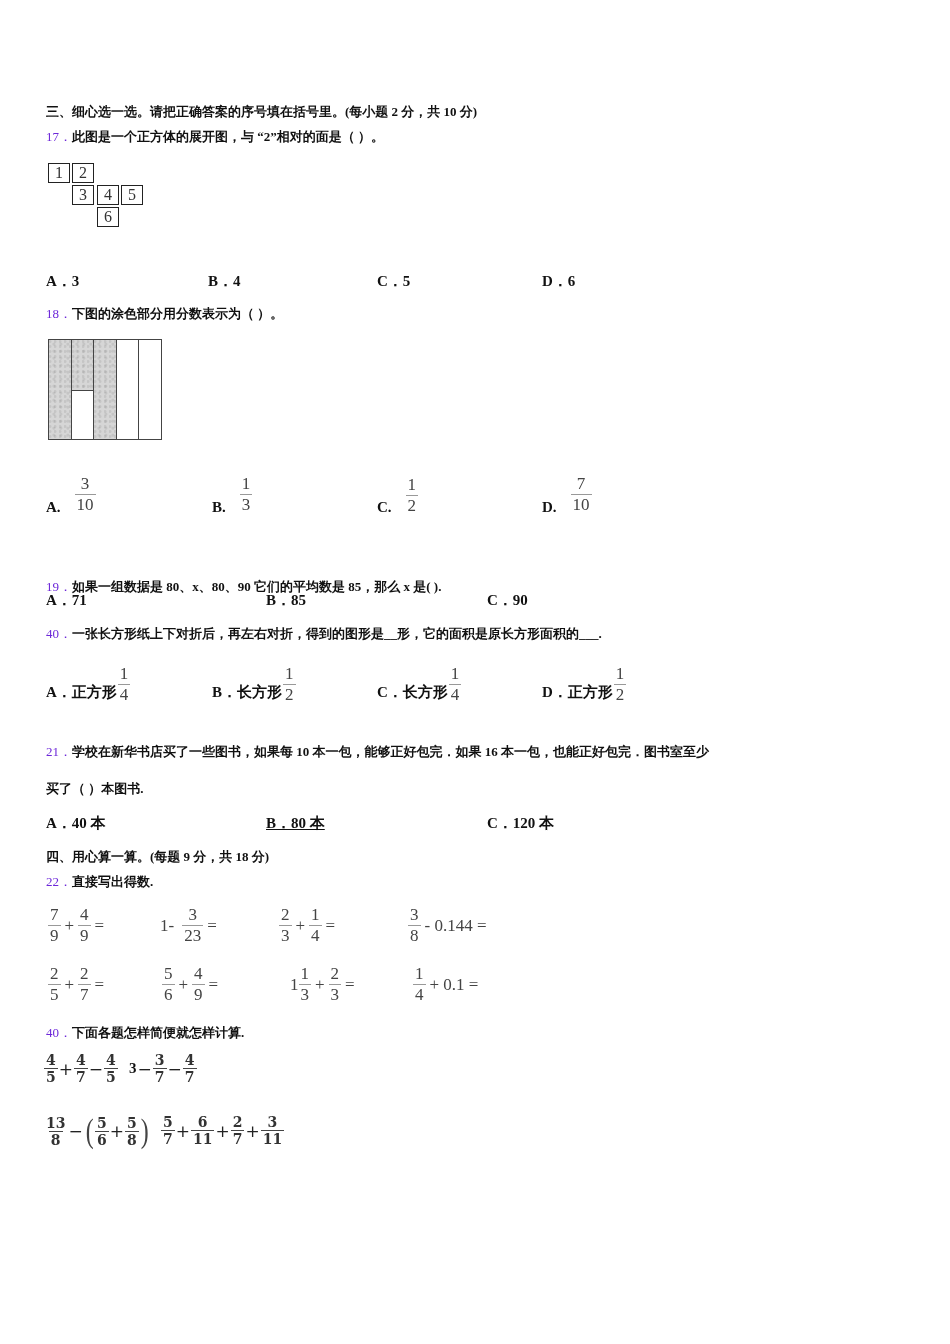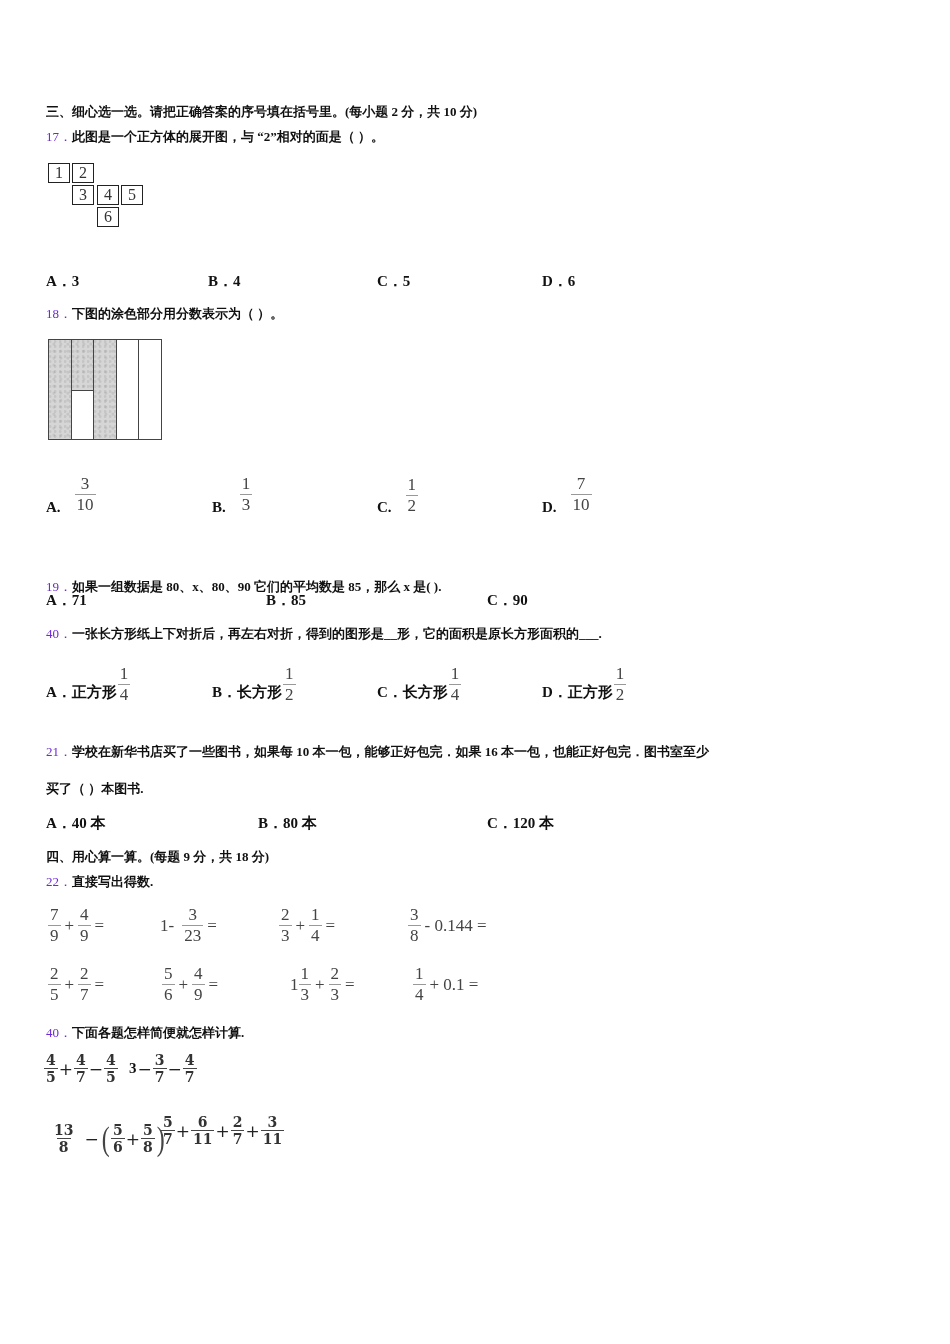"B．80 本" div.opt { left: 258px -> 266px; text-decoration: none -> underline }
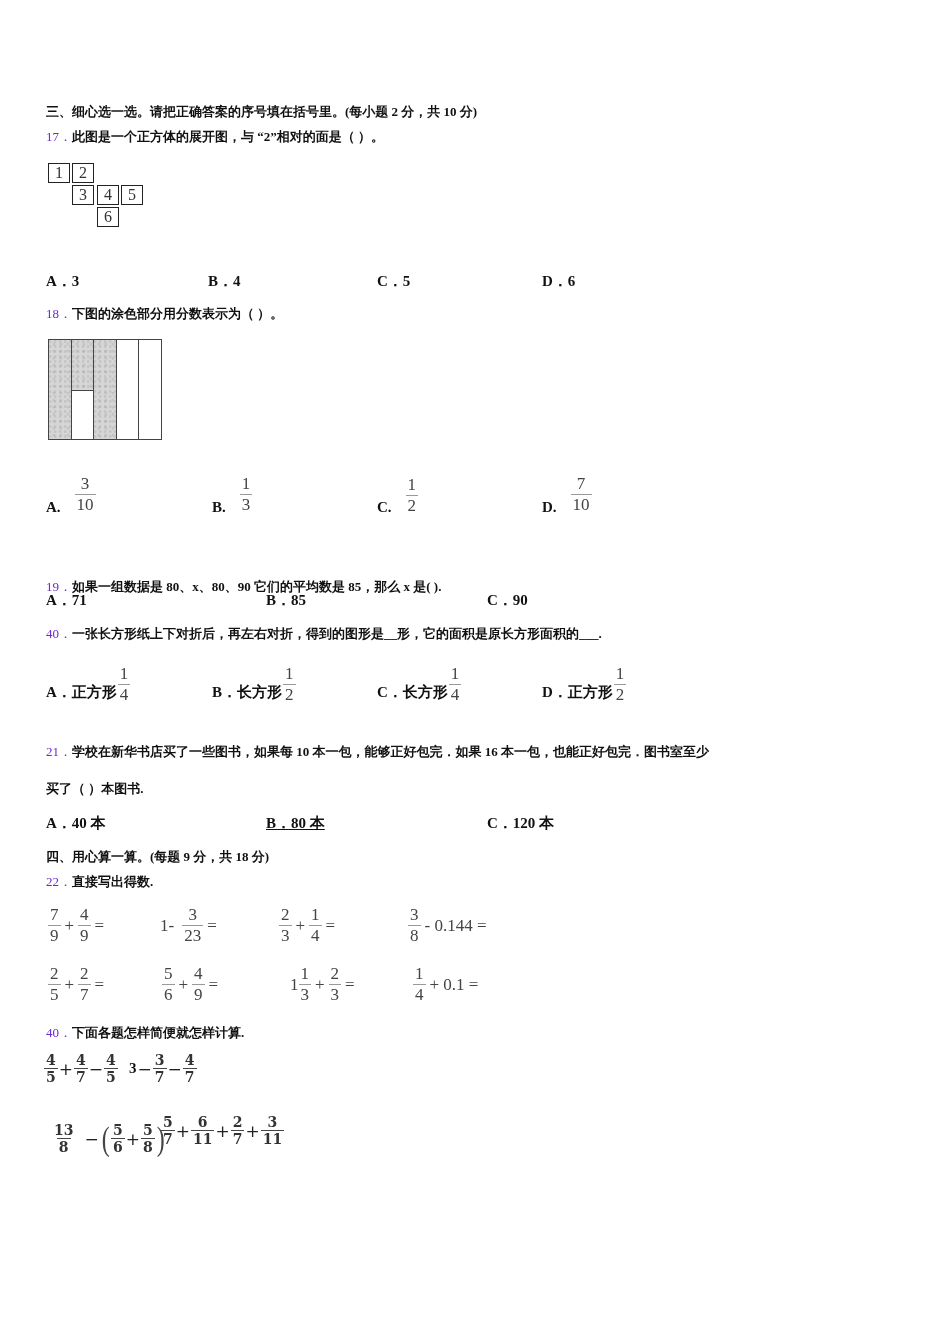"13" span.frac { margin: 8px -> 0 }
